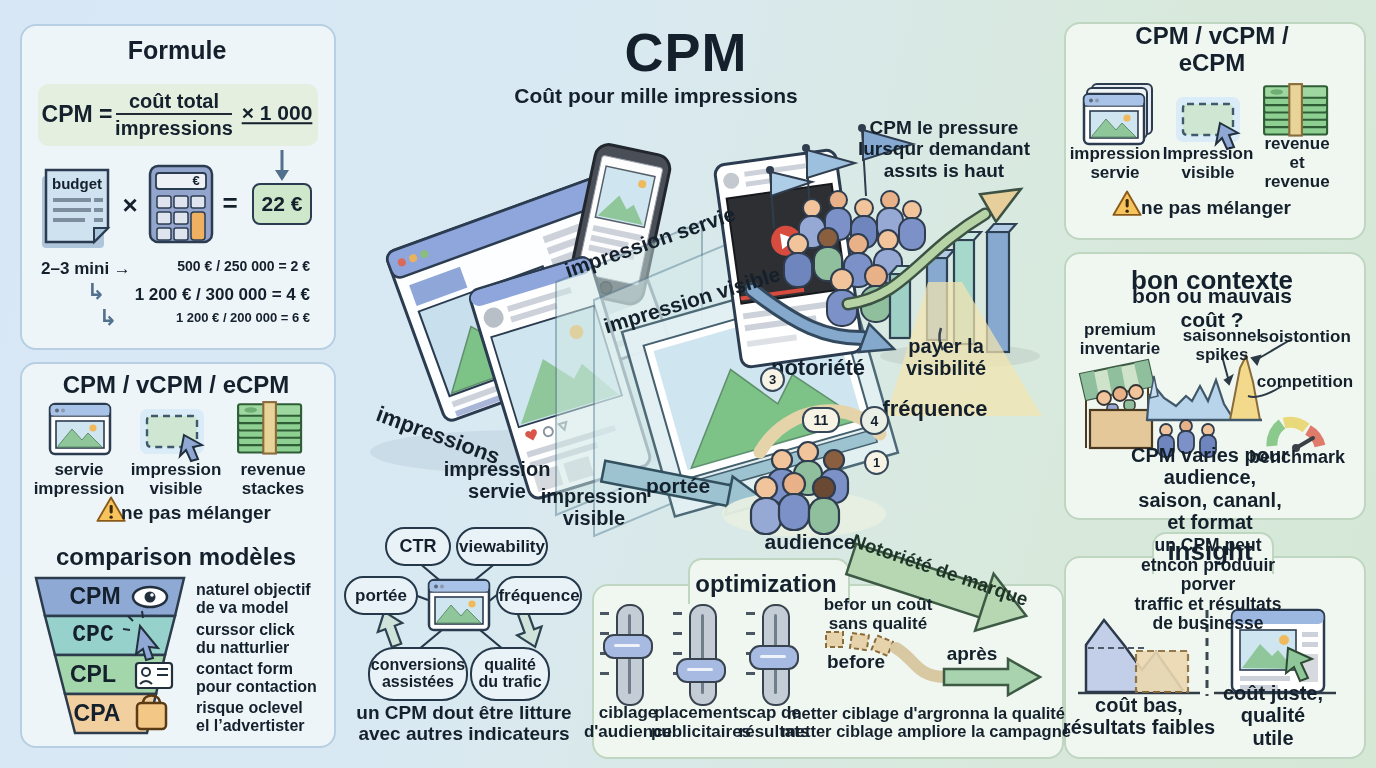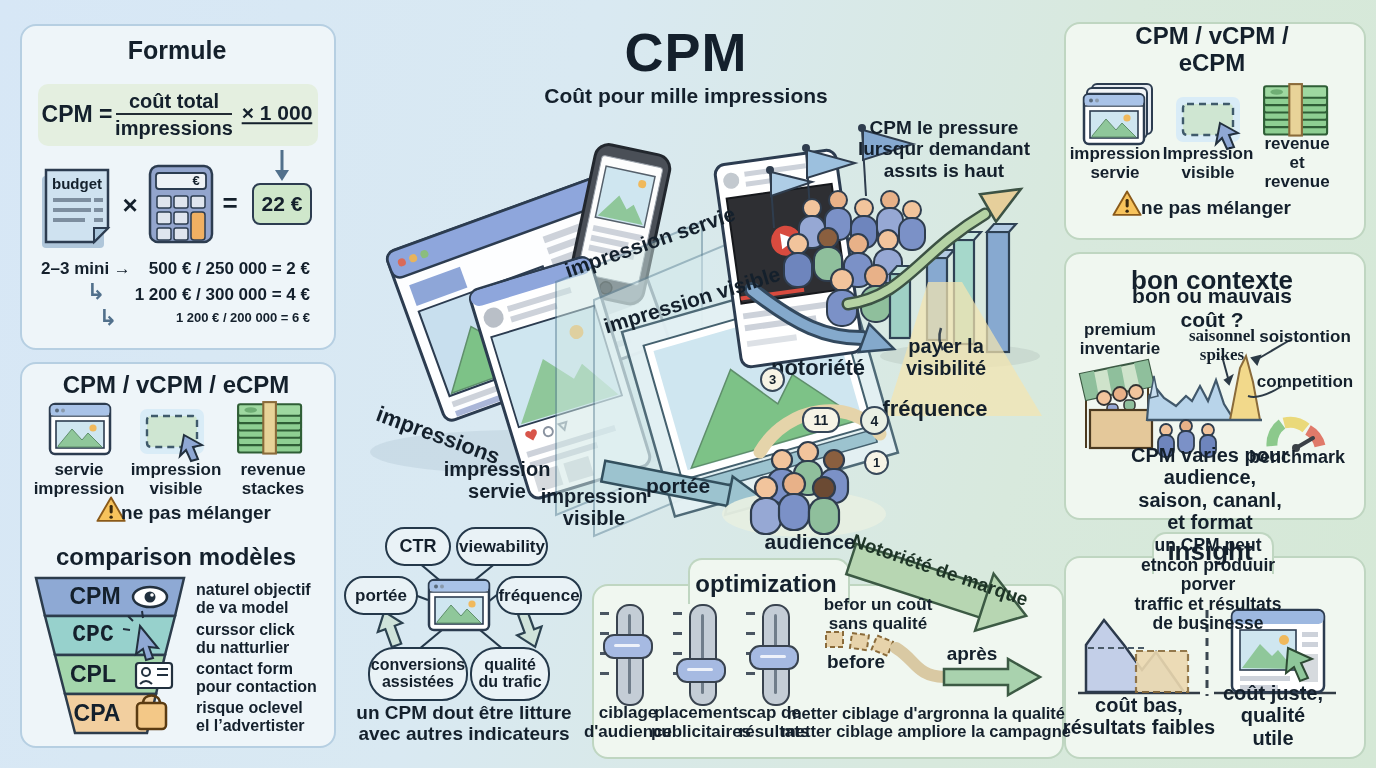"Coût pour mille impressions" div.t { left: 686px -> 656px }
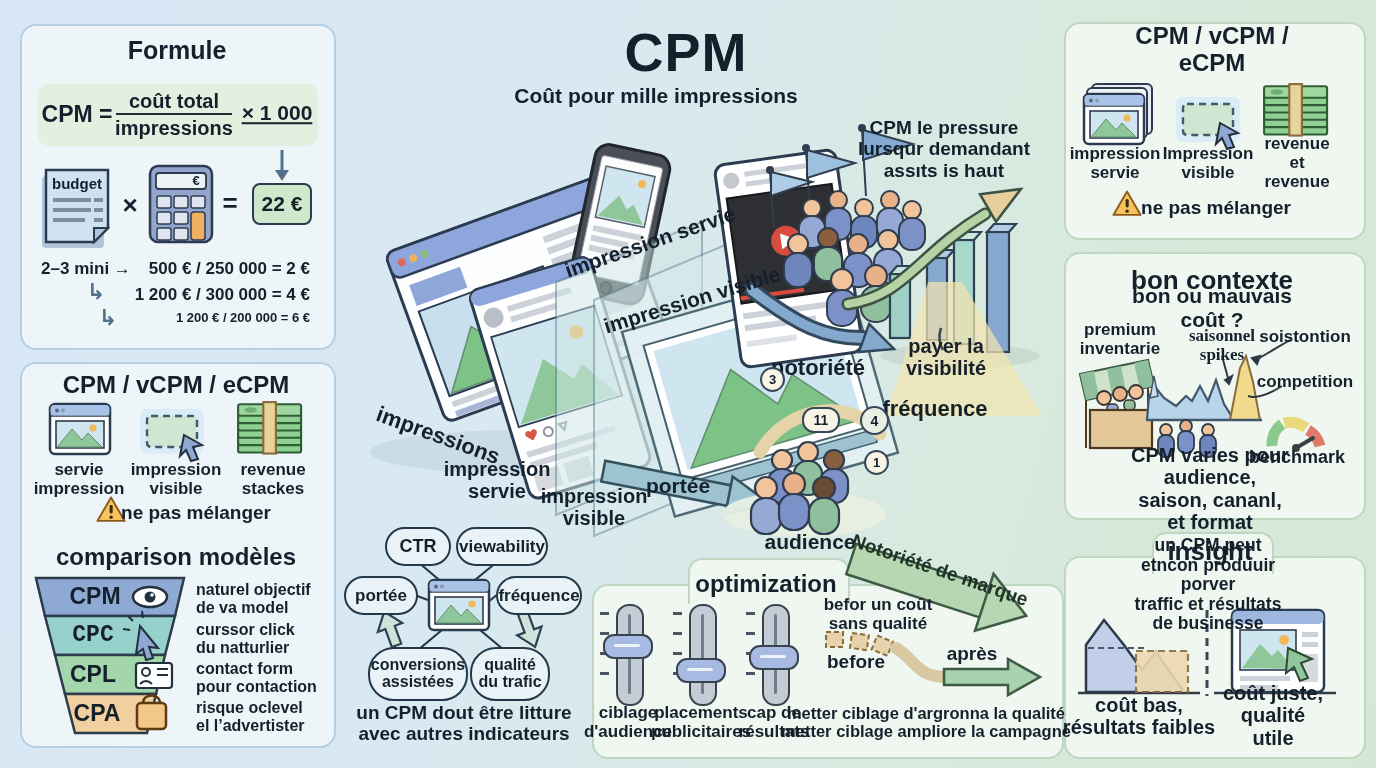"500 € / 250 000" div.t { font-size: 17px -> 14px }
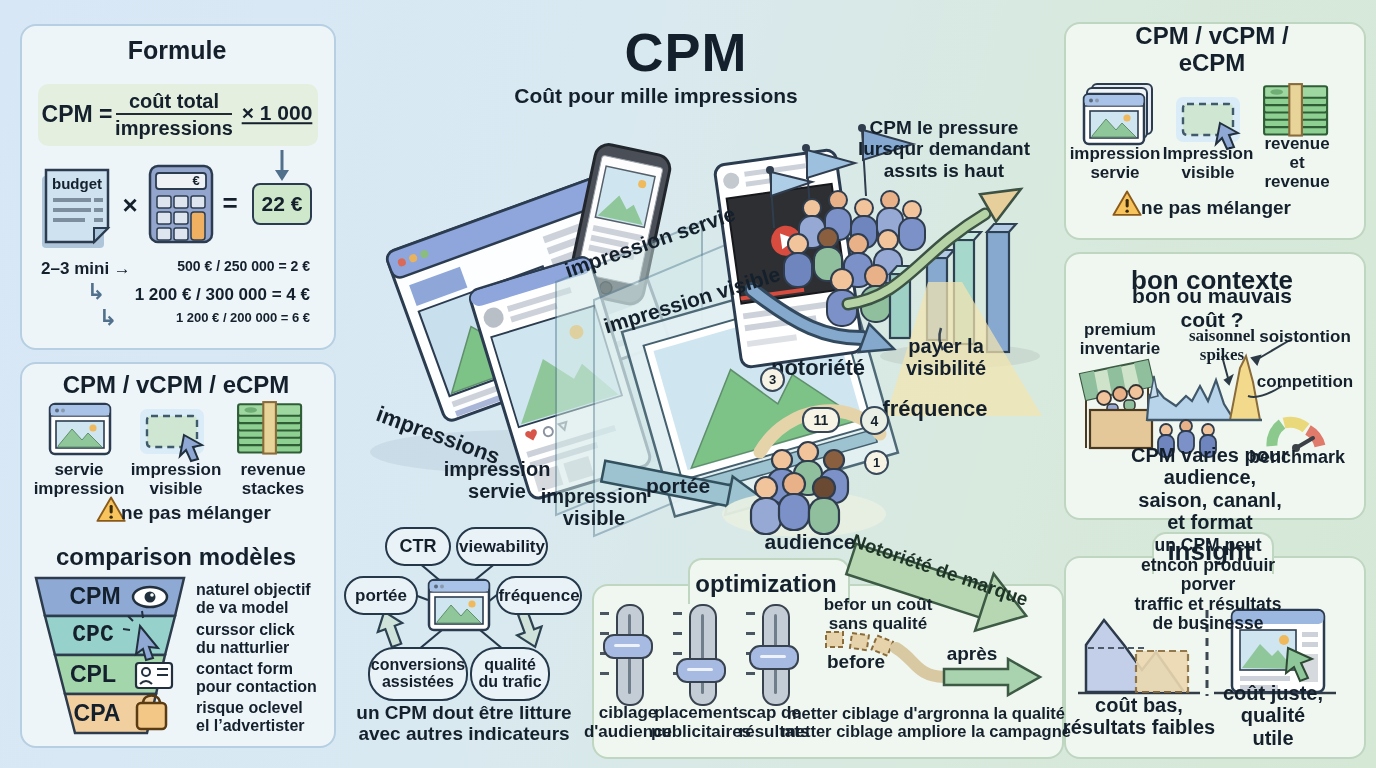"saisonnel" div.t { font-family: Liberation Serif, serif -> none }
